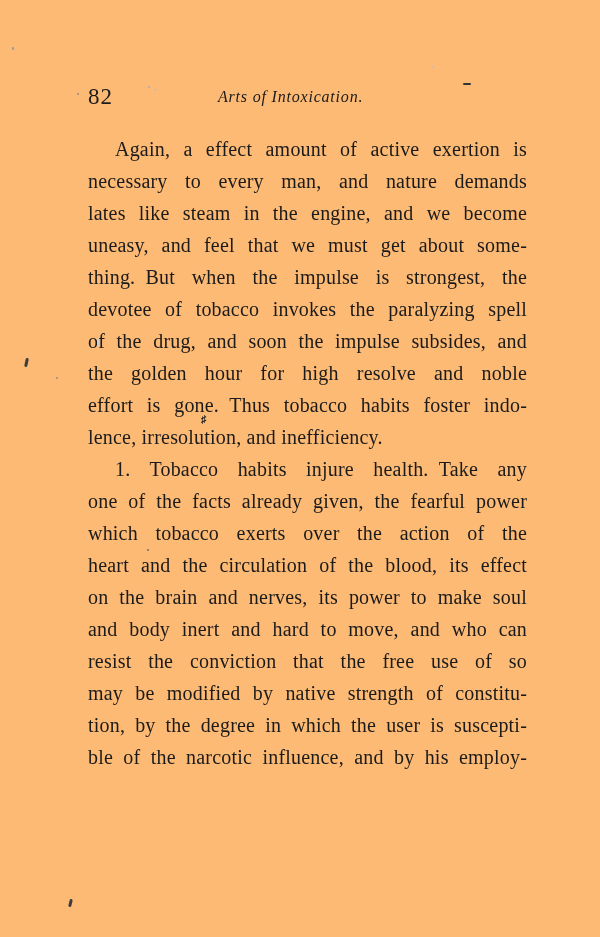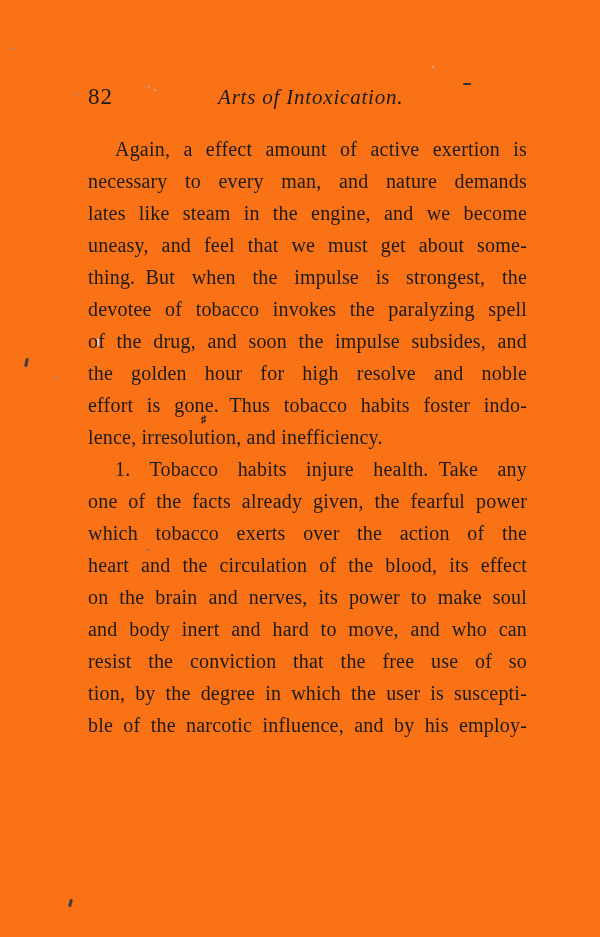"82" .page { background: #f97316 -> #fdba74 }
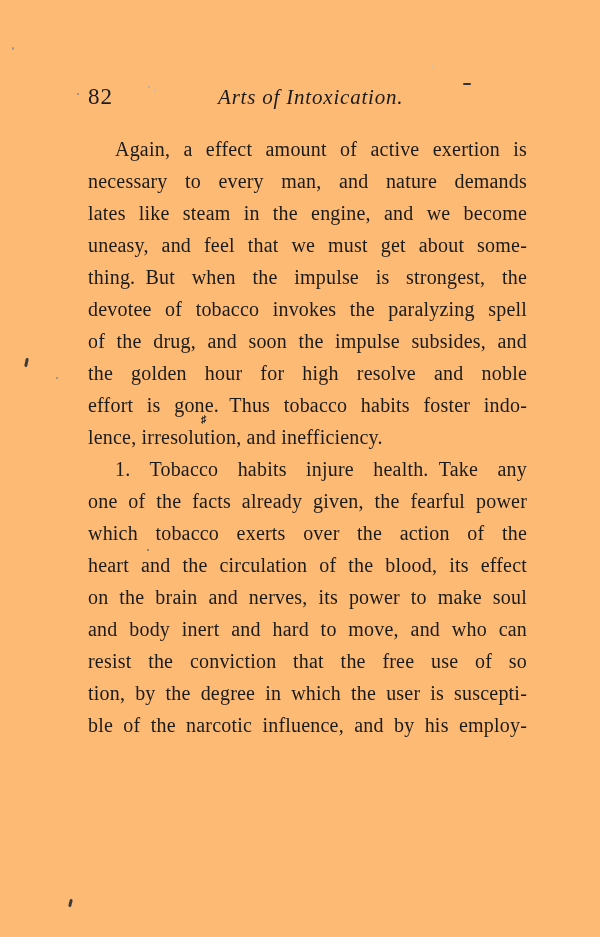"Arts of Intoxication." .running-title { font-size: 21px -> 16px }
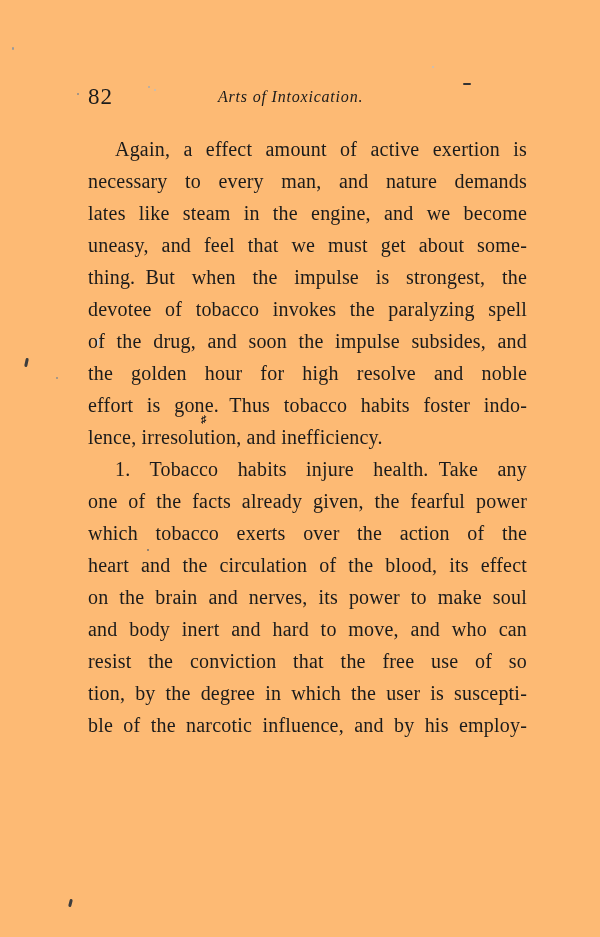"may be modified by native" div.line { html: none -> <div>may be modified by native strength of constitu-</div> }
